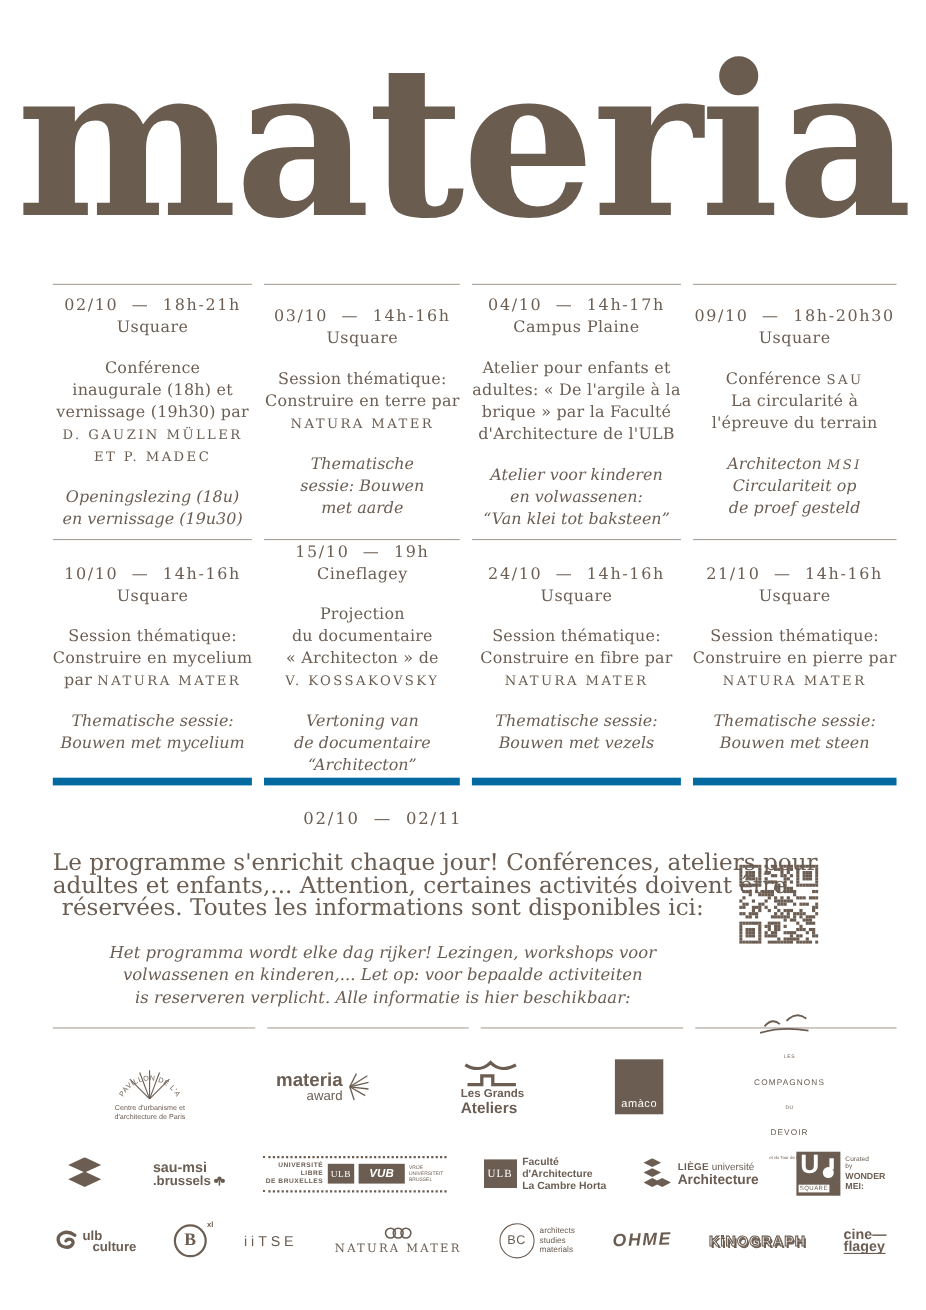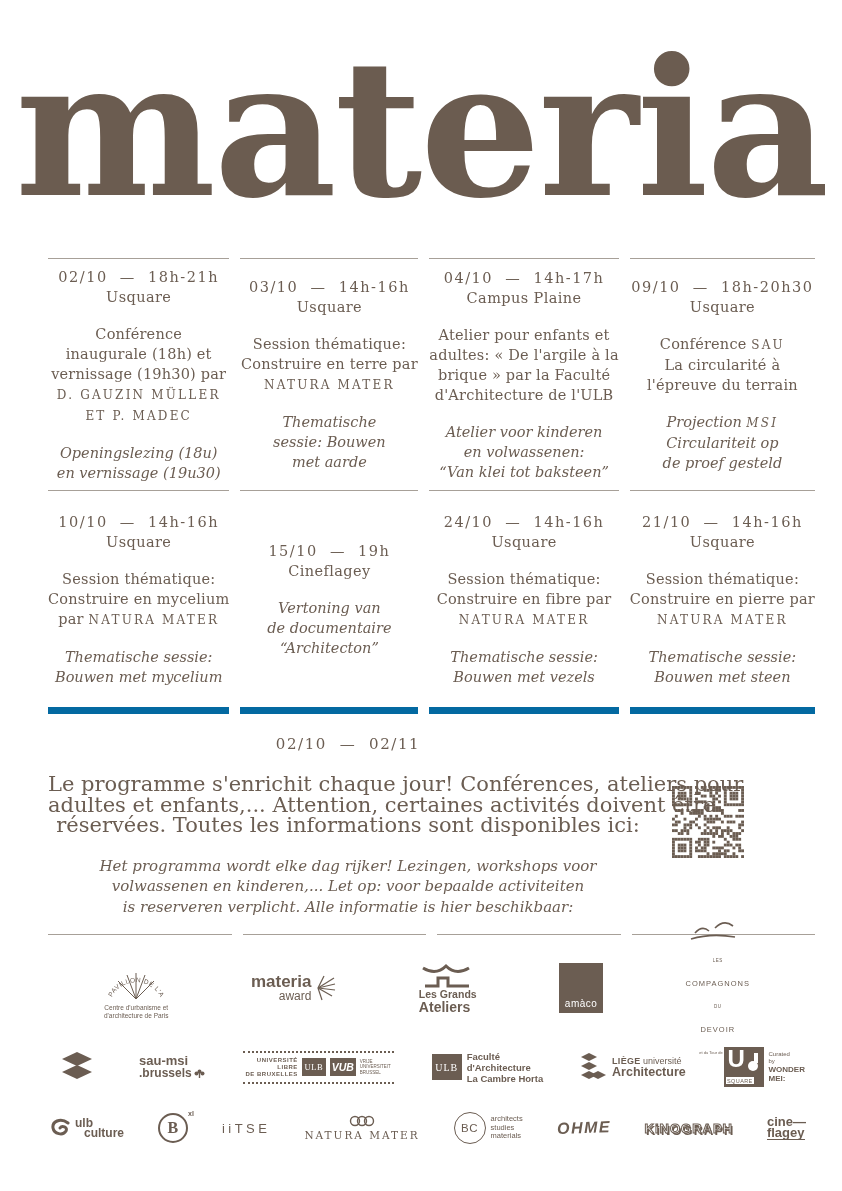"Projection" span { text: Projection -> Architecton }
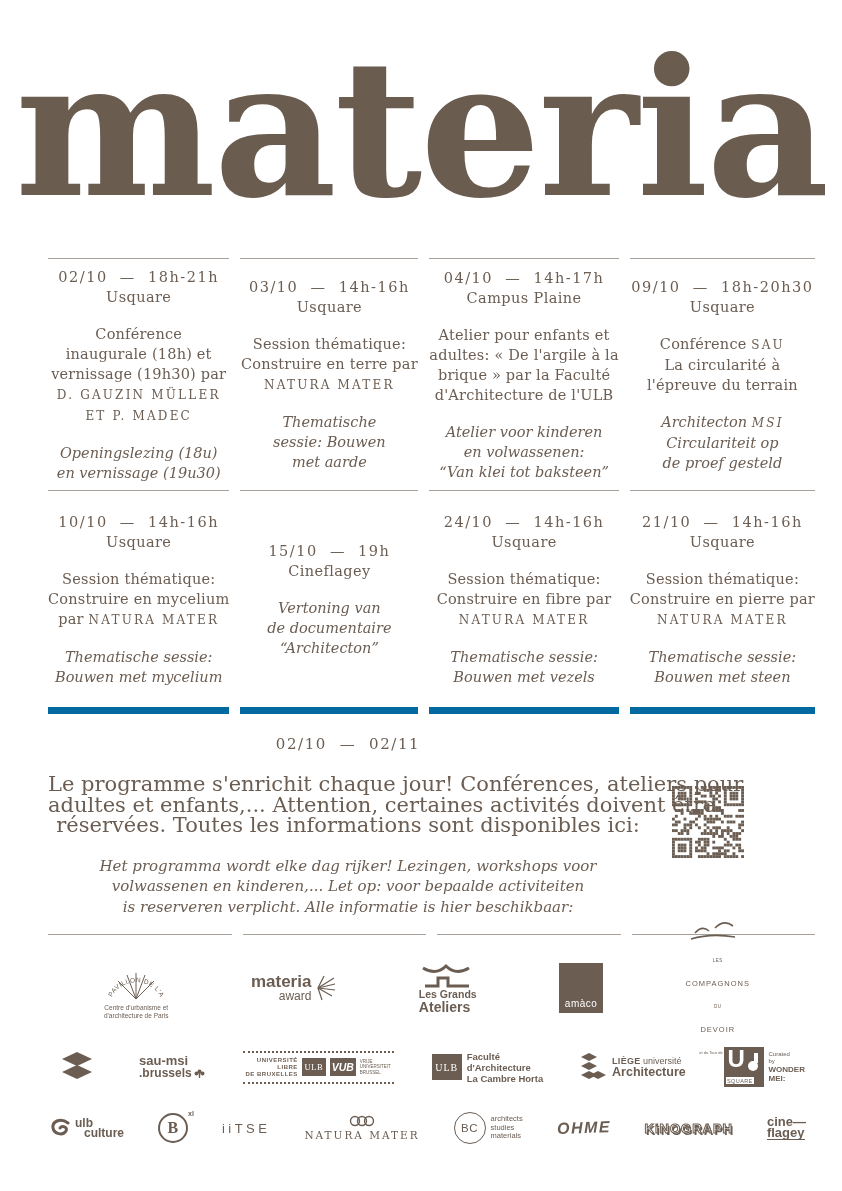"Projection" div.ev-fr { html: none -> <div><span>Projection du documentaire « Architecton » de </span><span>V. KOSSAKOVSKY</span></div> }
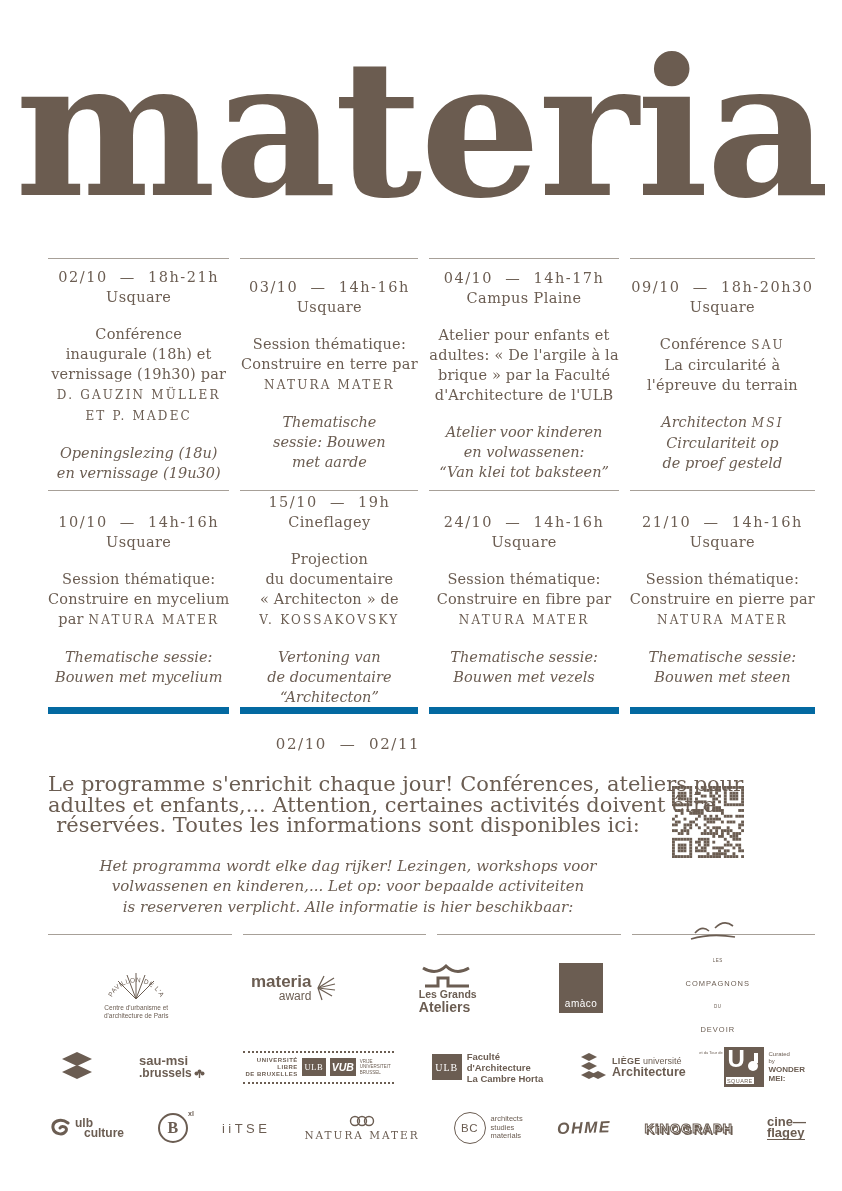"VUB" .uv-box2 { width: 26px -> 42px }
